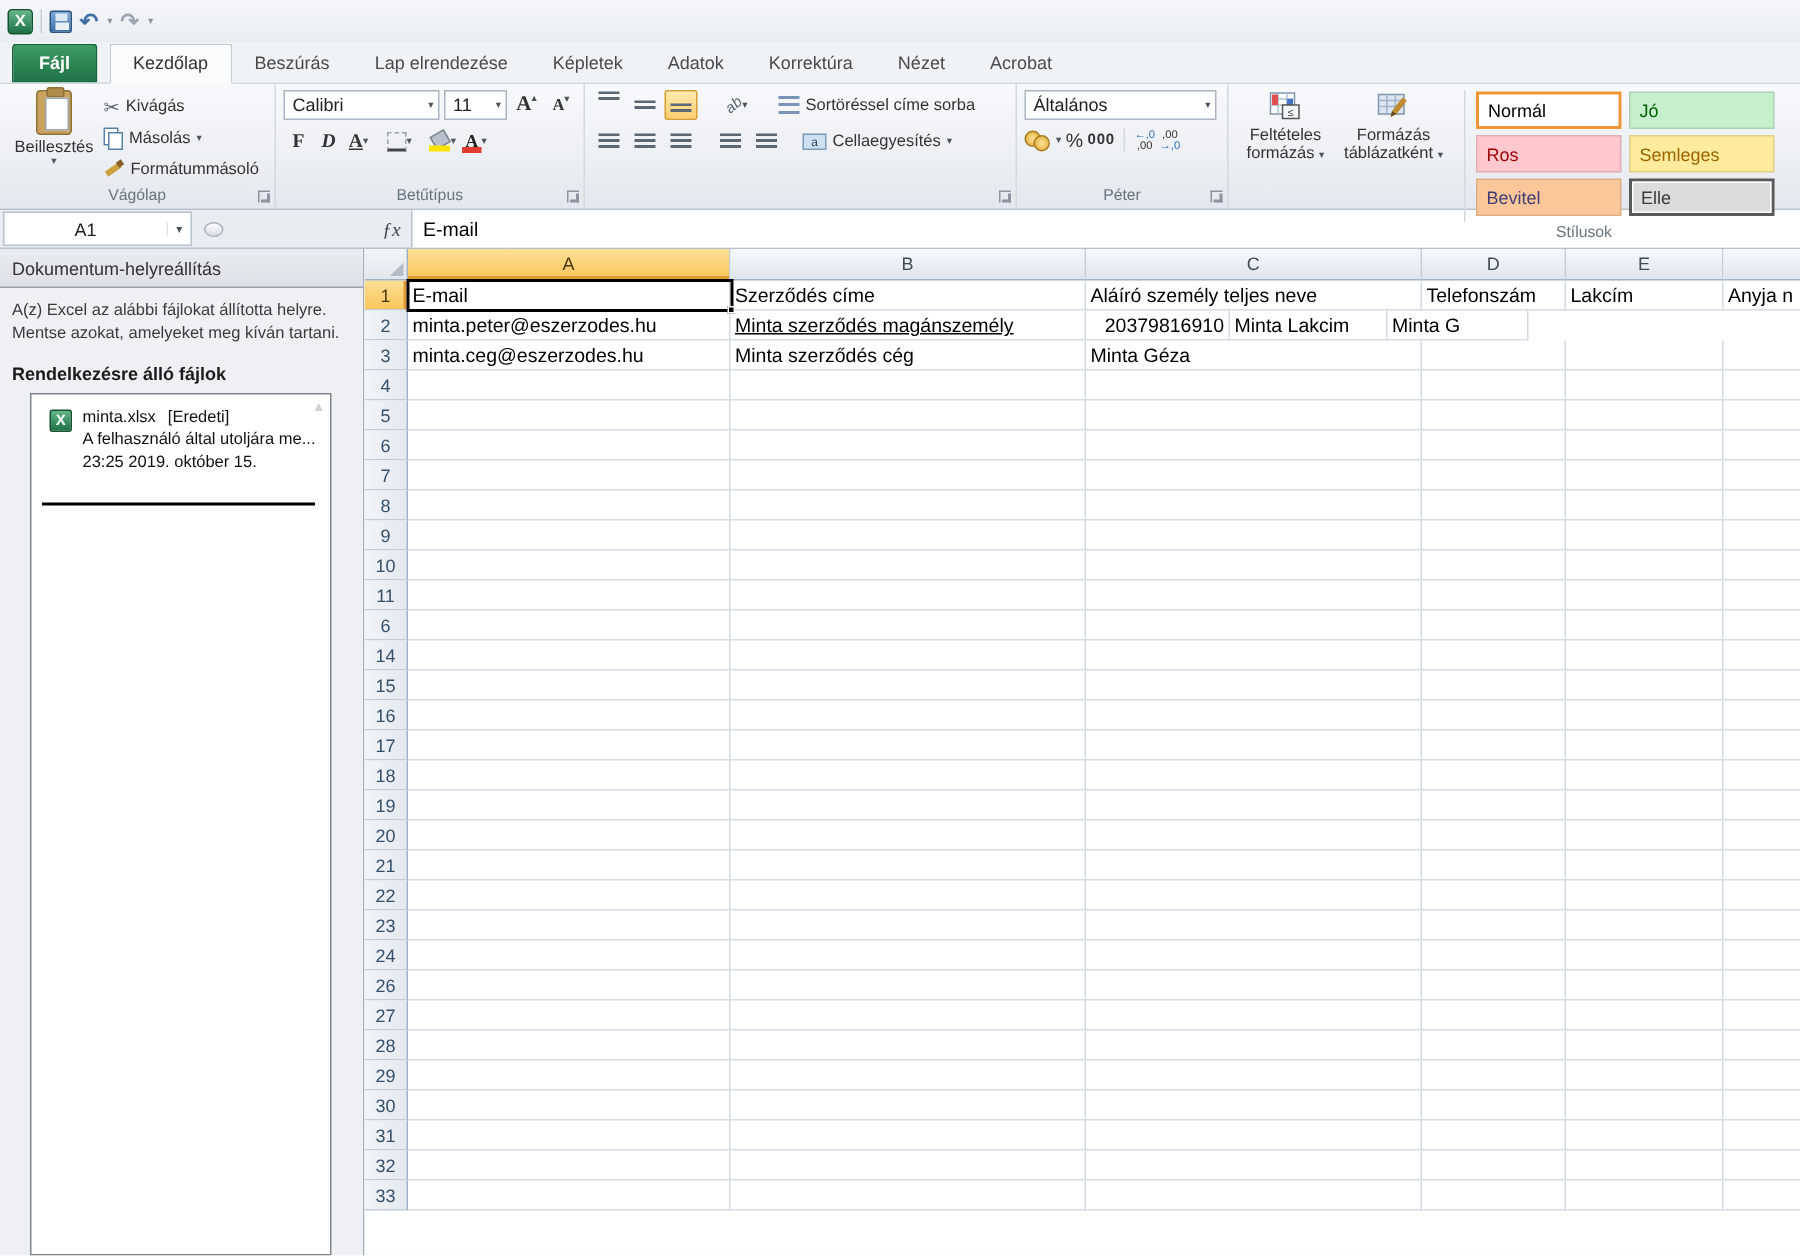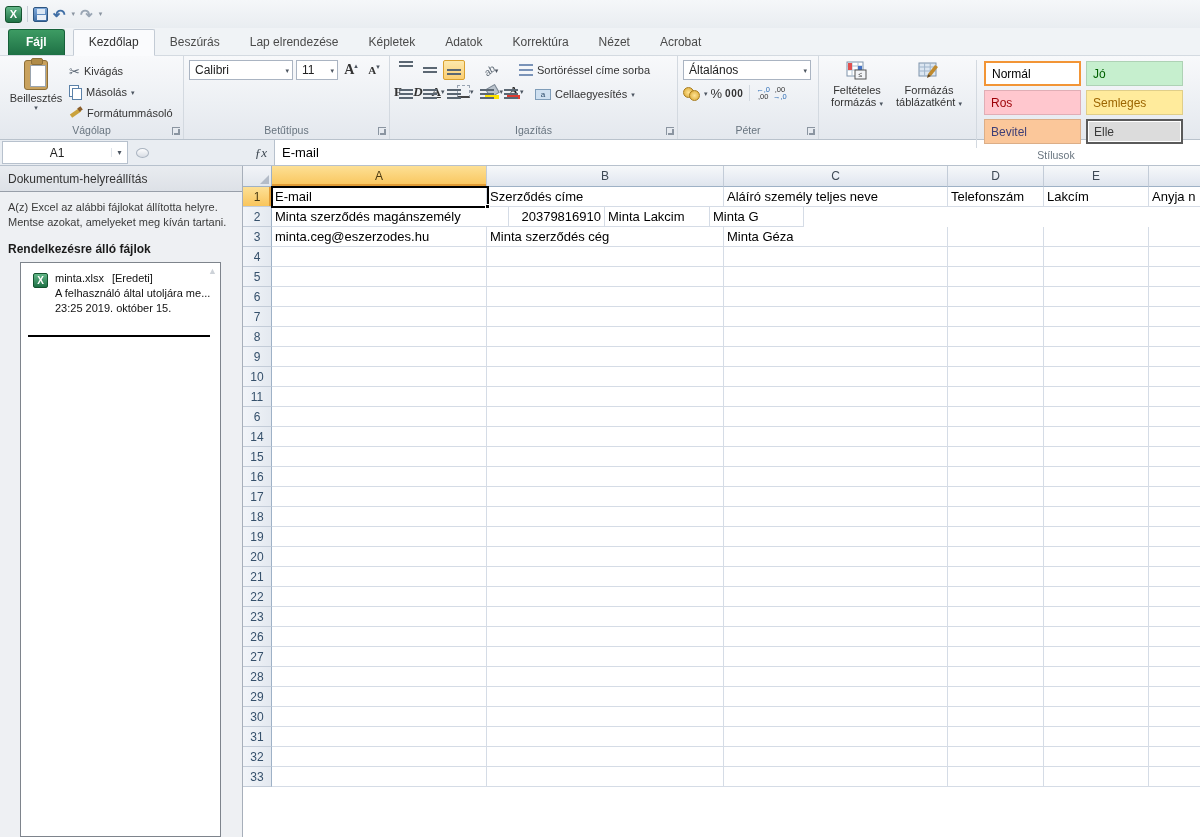"Calibri" .font-rows { flex-direction: row -> column }
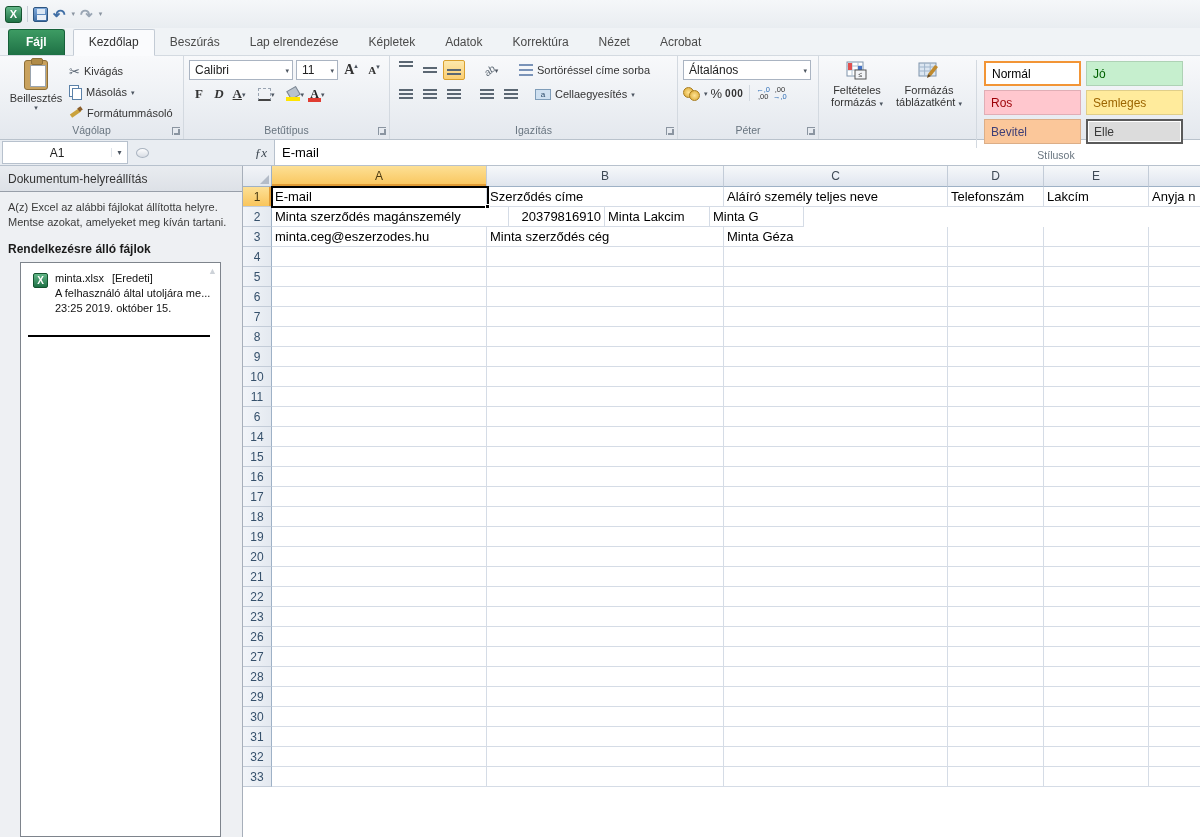"Igazítás" div.rgroup-label { html: <div>Igazítás</div> -> none }
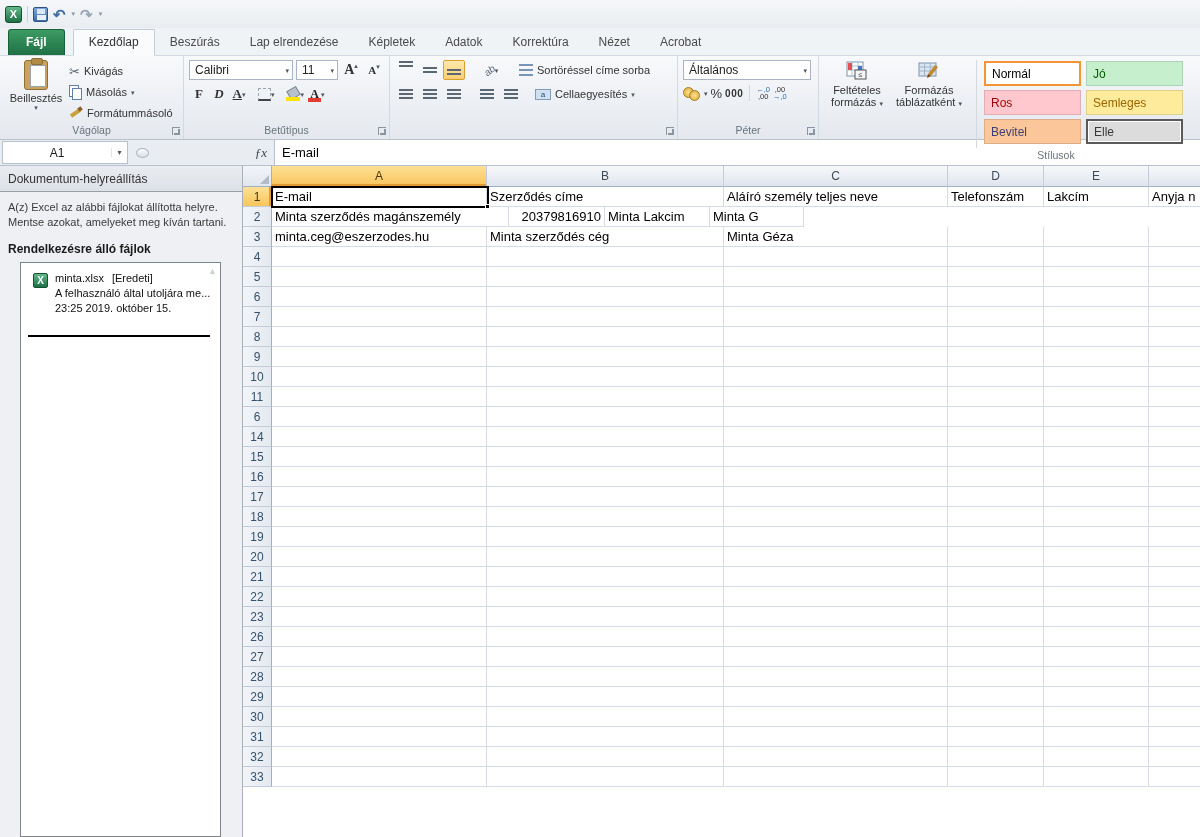"minta.peter@eszerzodes.hu" div.cell { html: none -> <div>minta.peter@eszerzodes.hu</div> }
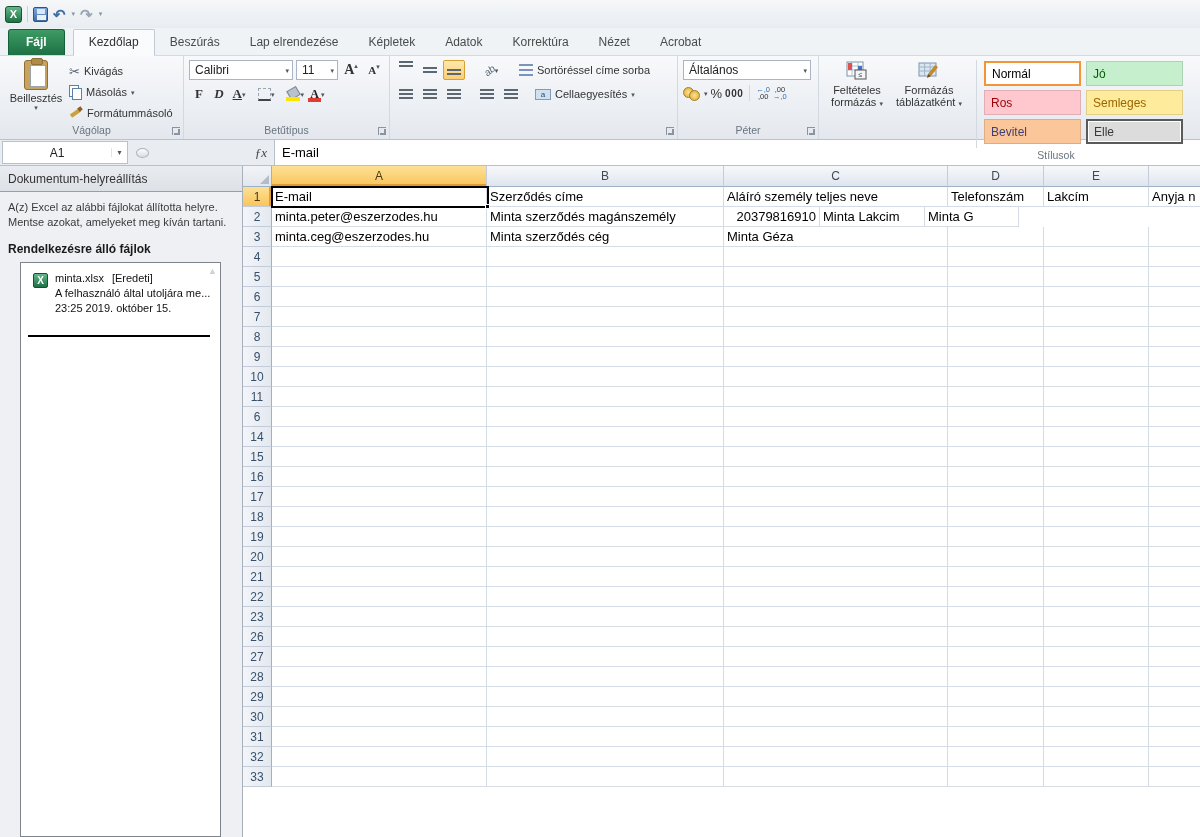"Minta szerződés magánszemély" div.cell { text-decoration: none -> underline }
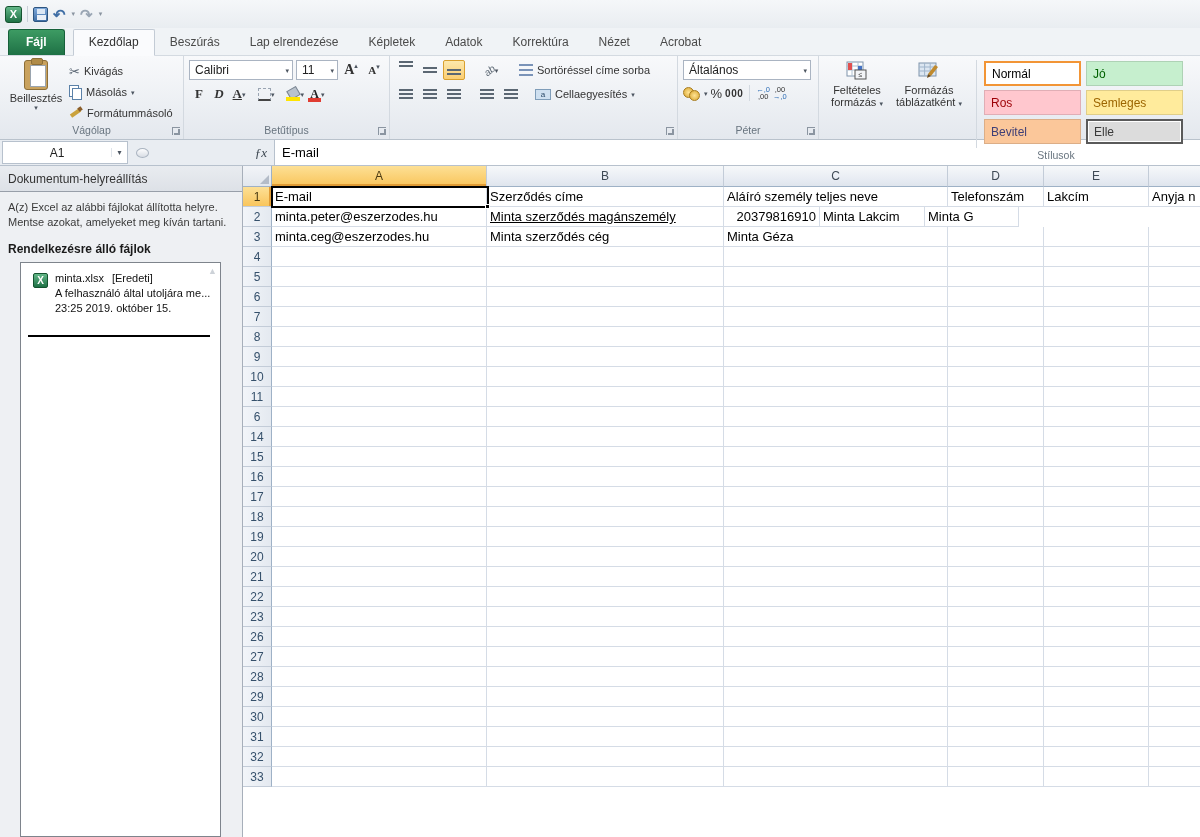"24" div.grow { html: none -> <div> <div>24</div> <div></div> <div></div> <div></div> <div></div> <div></div> <div></div> </div> }
